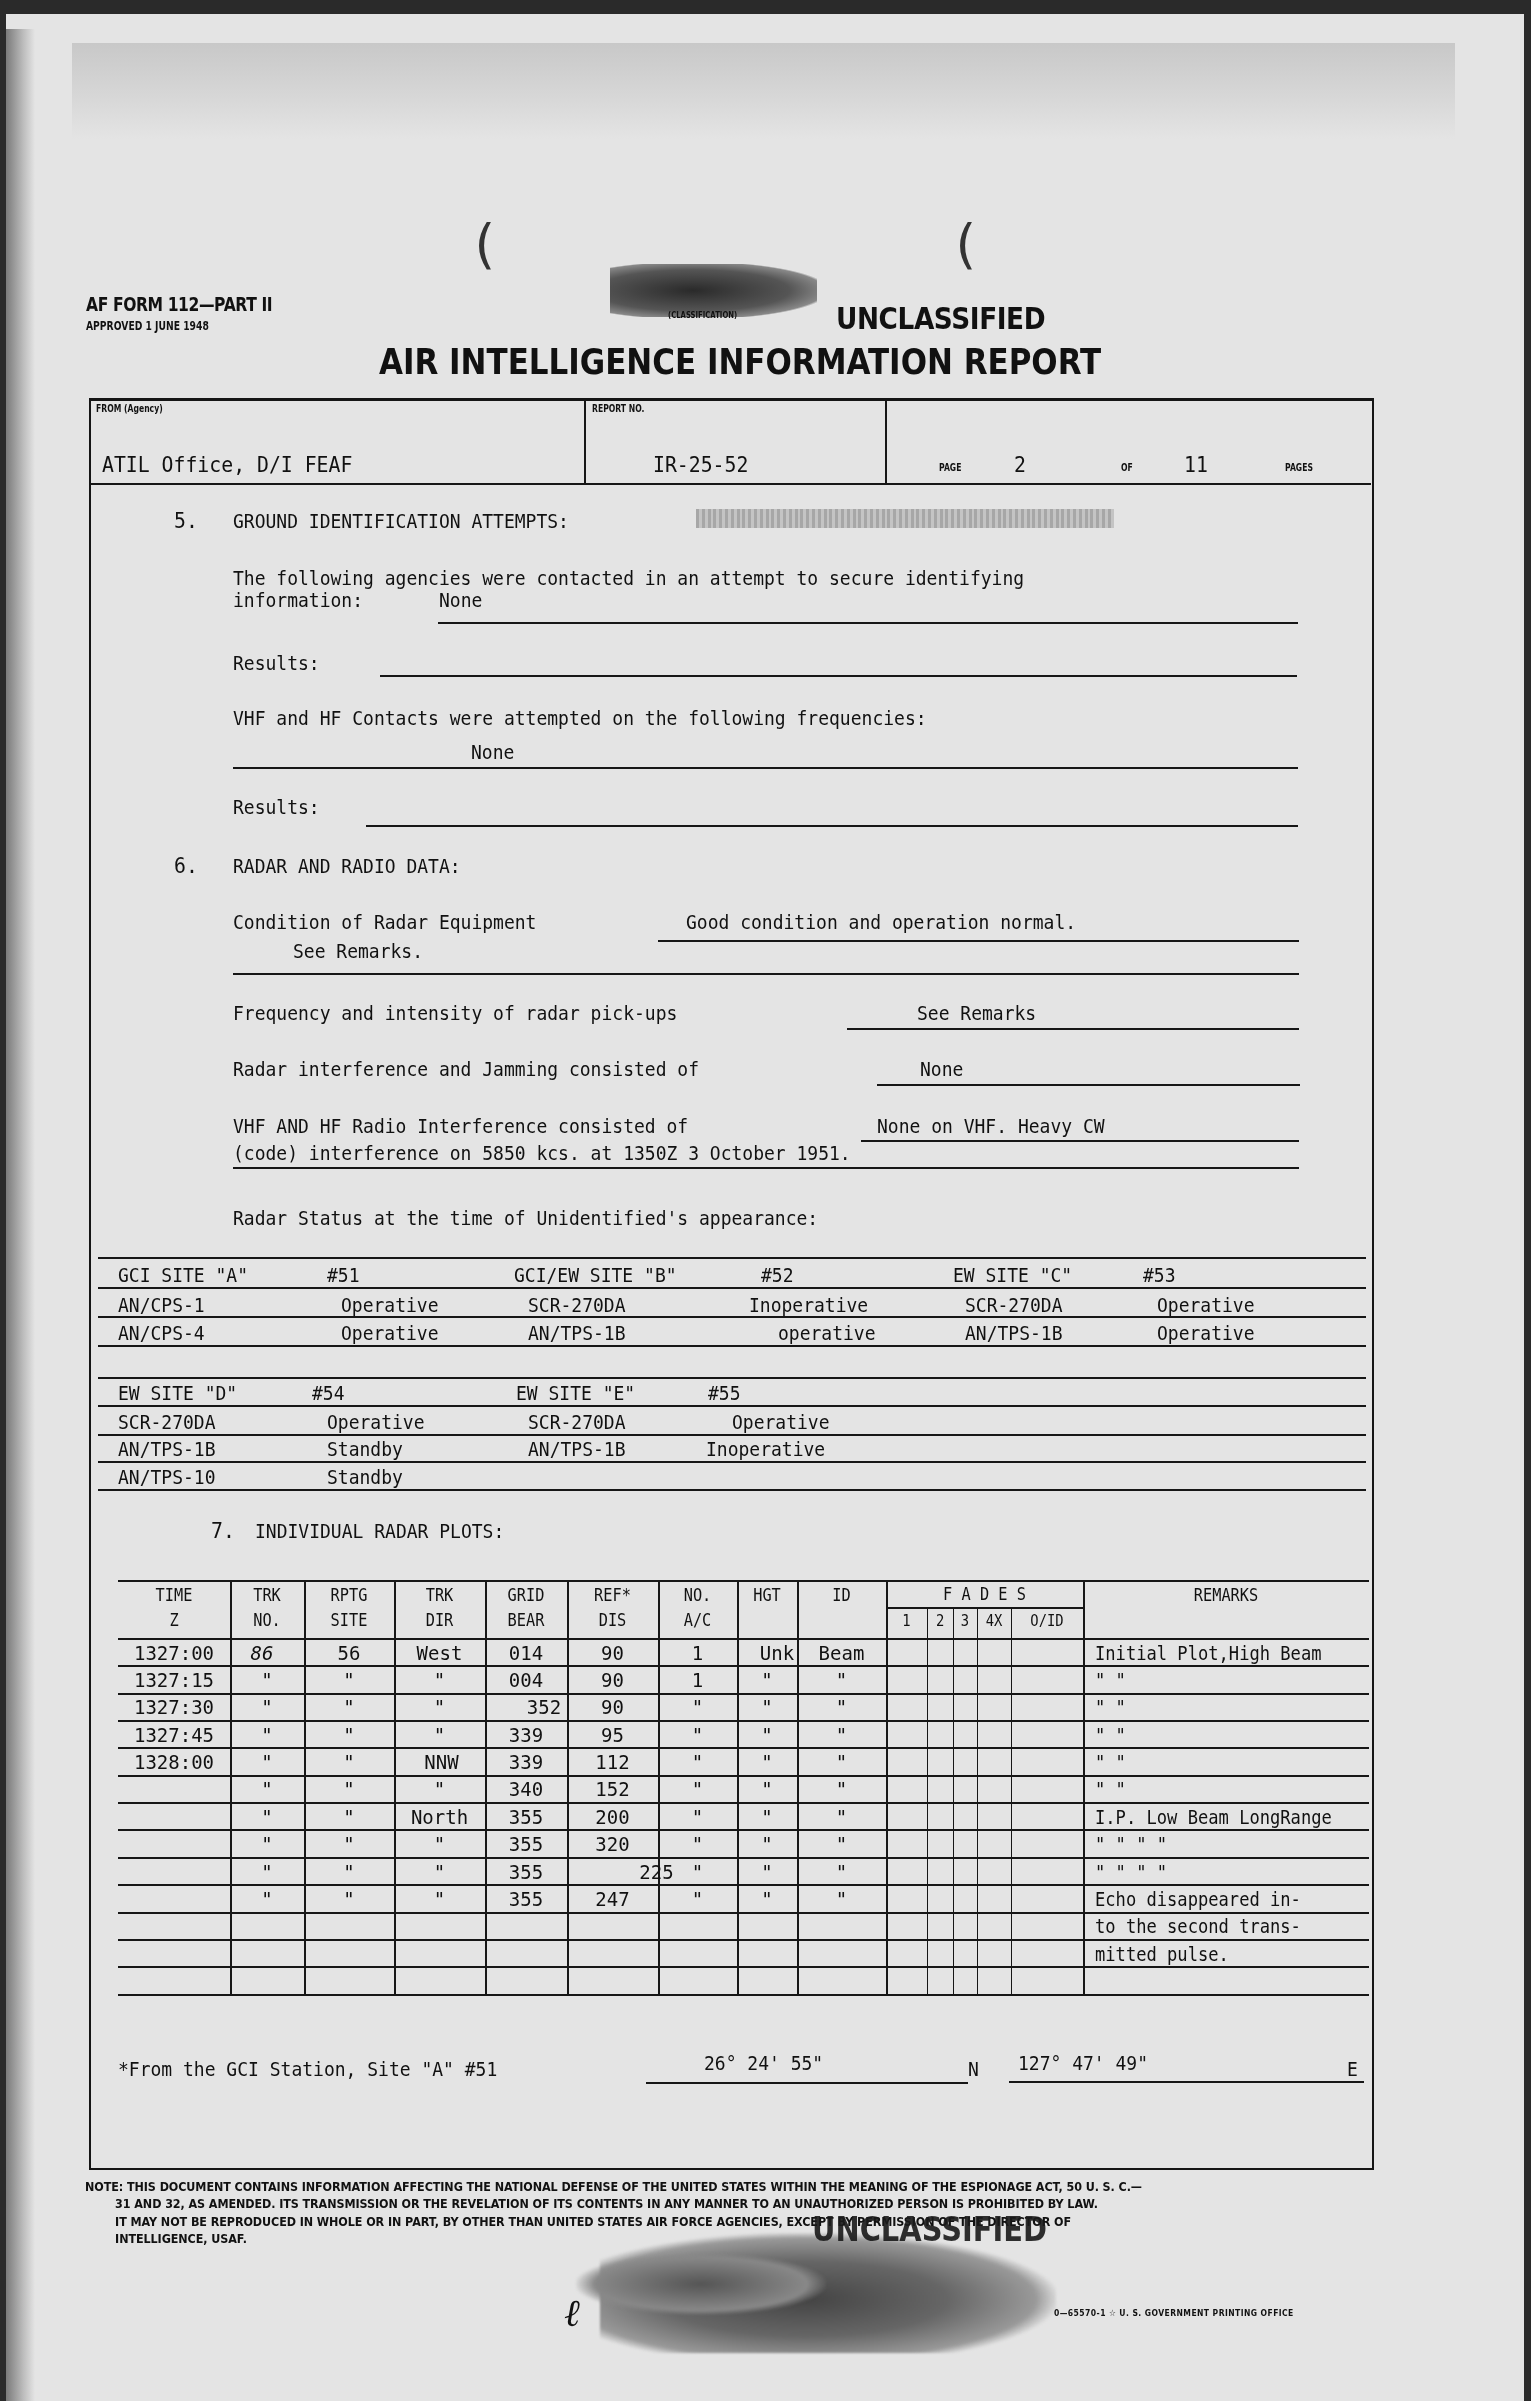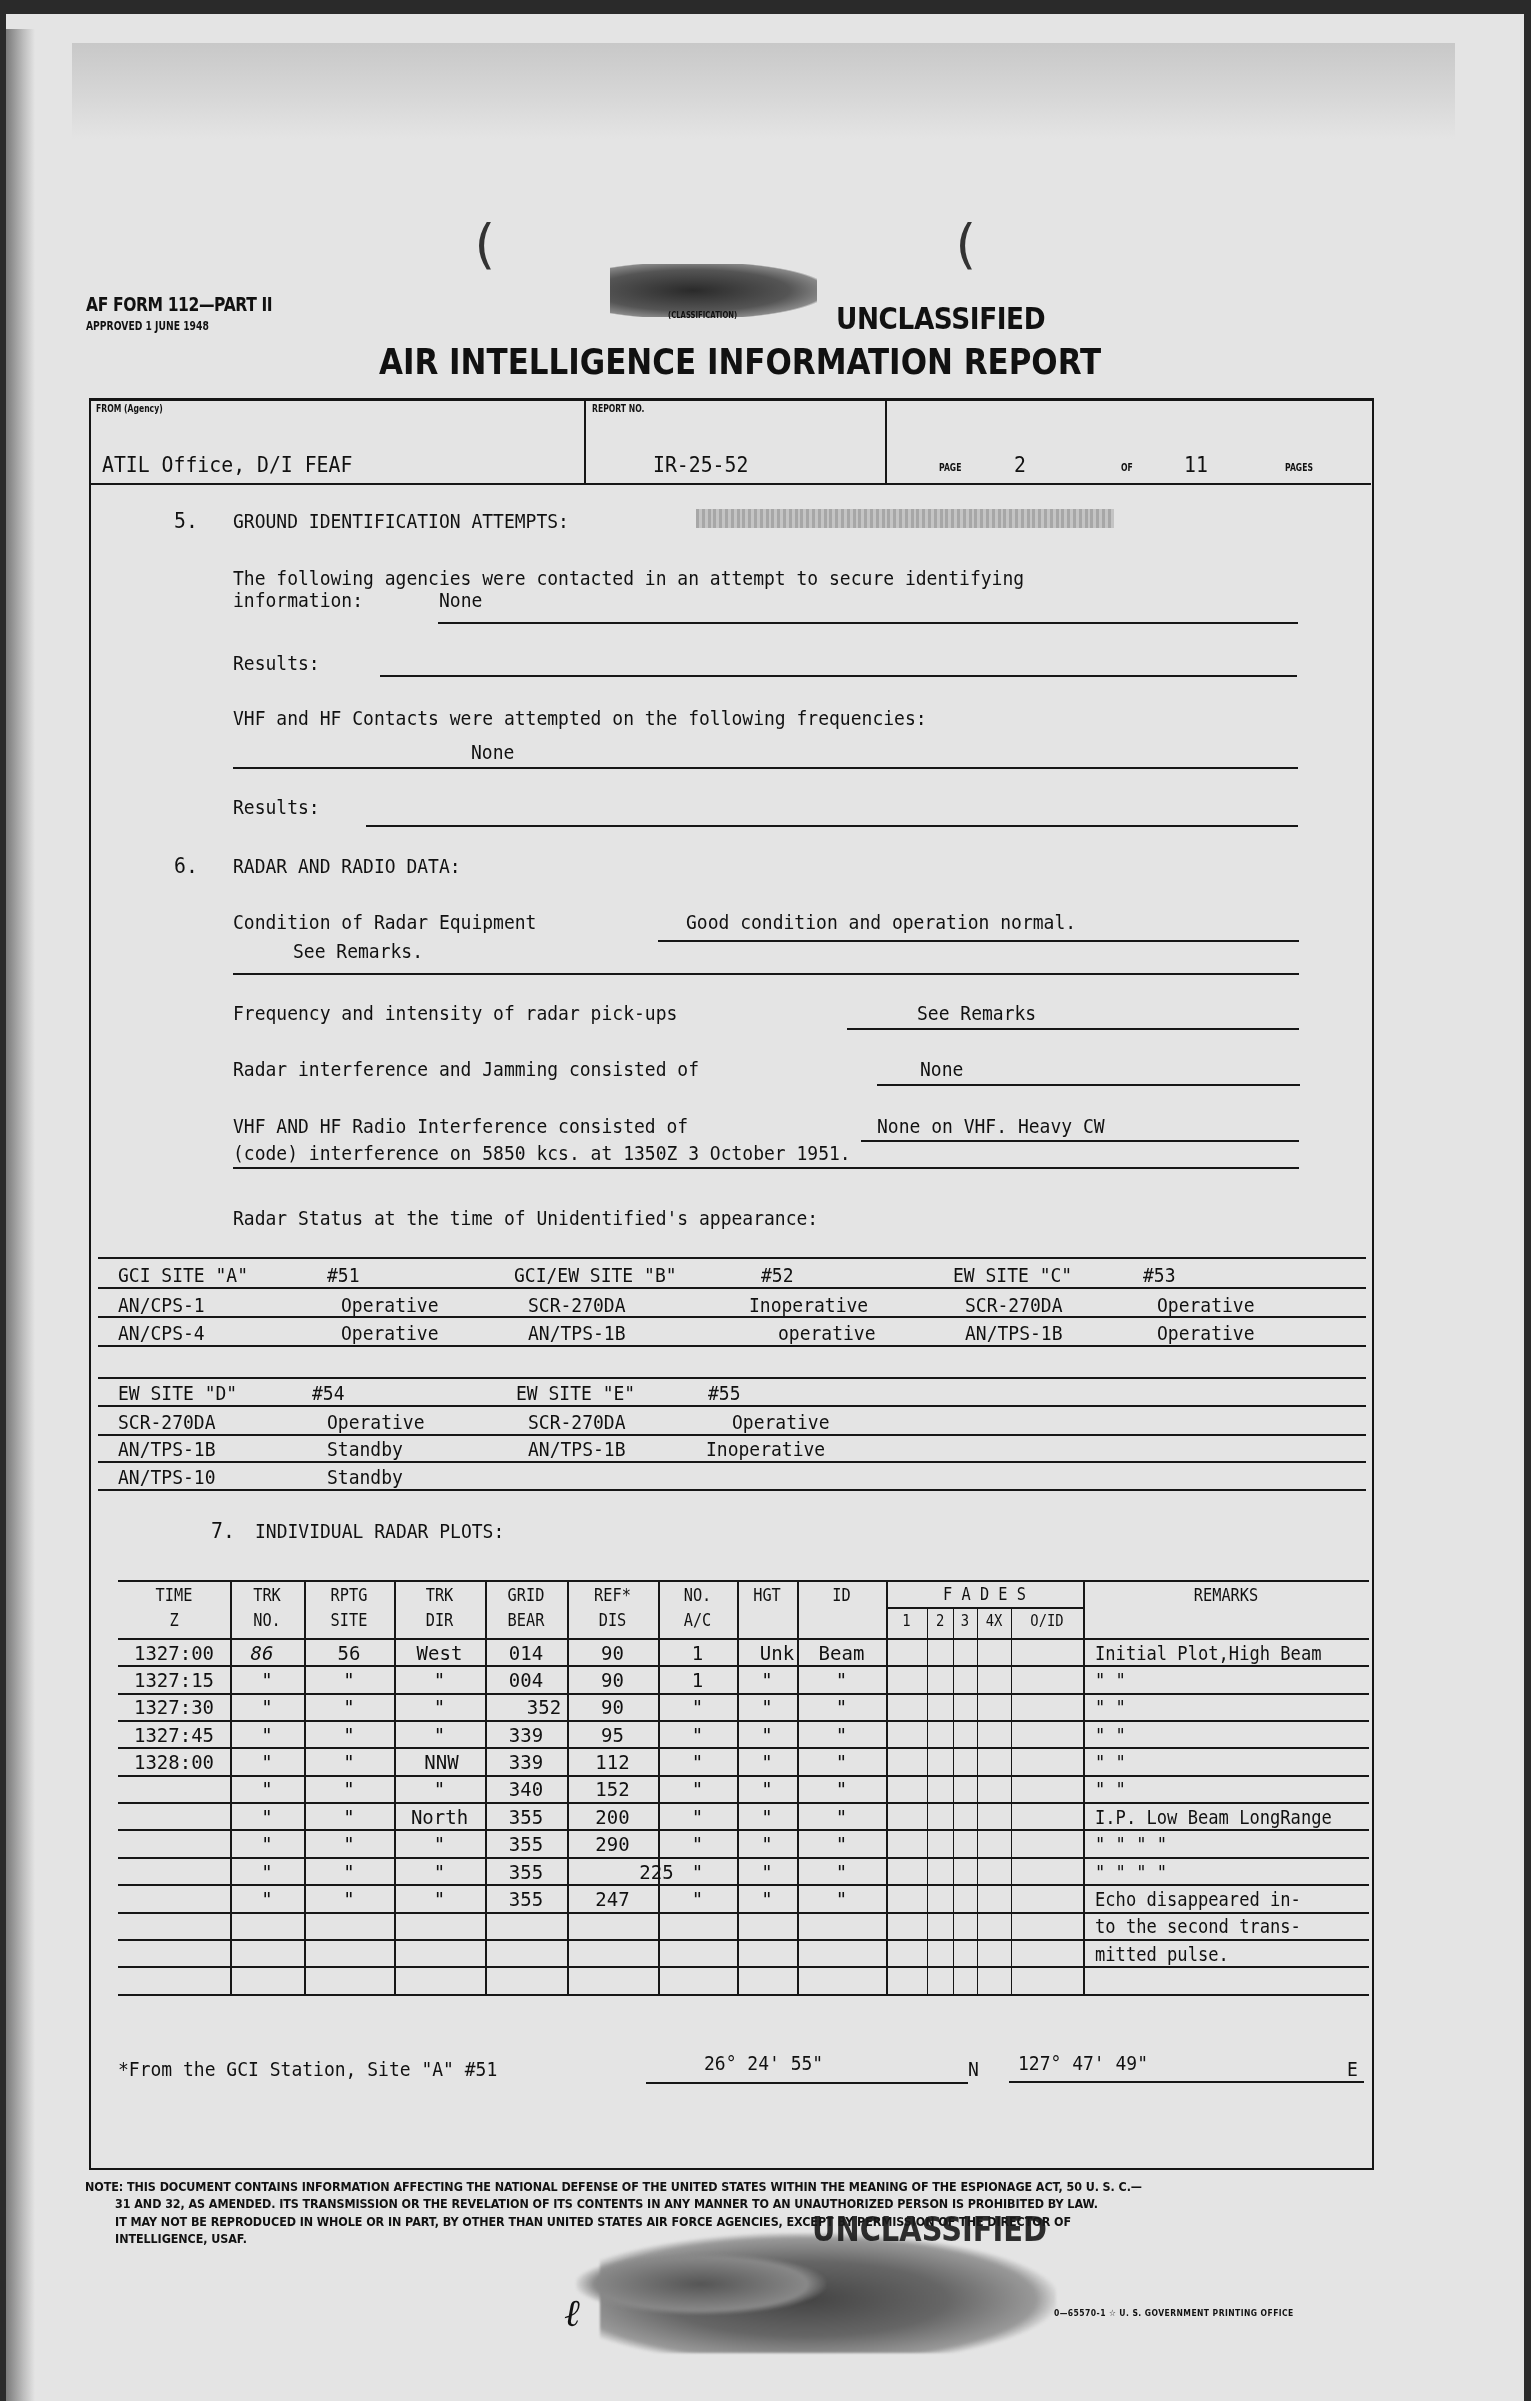"290" div.cell { text: 290 -> 320 }
